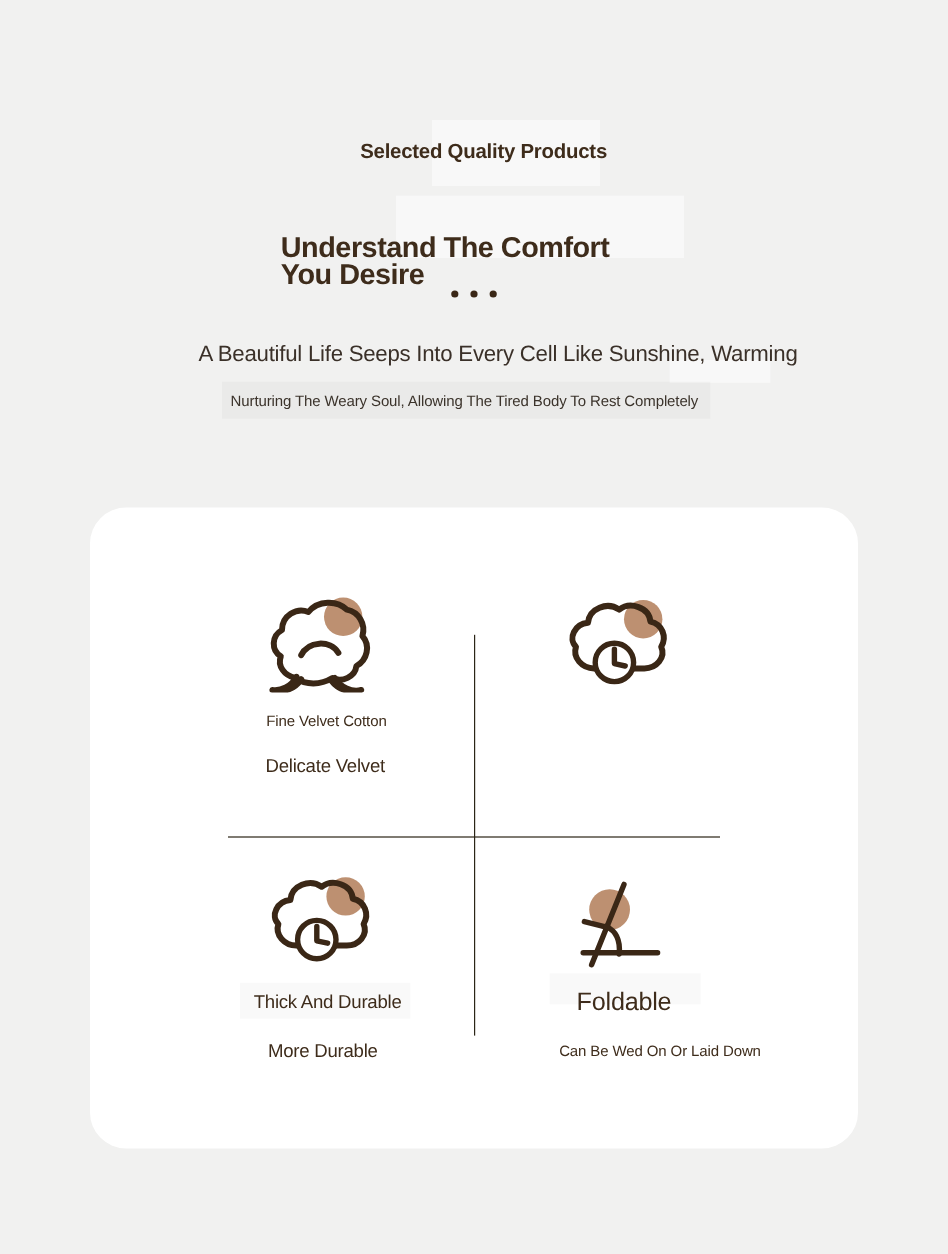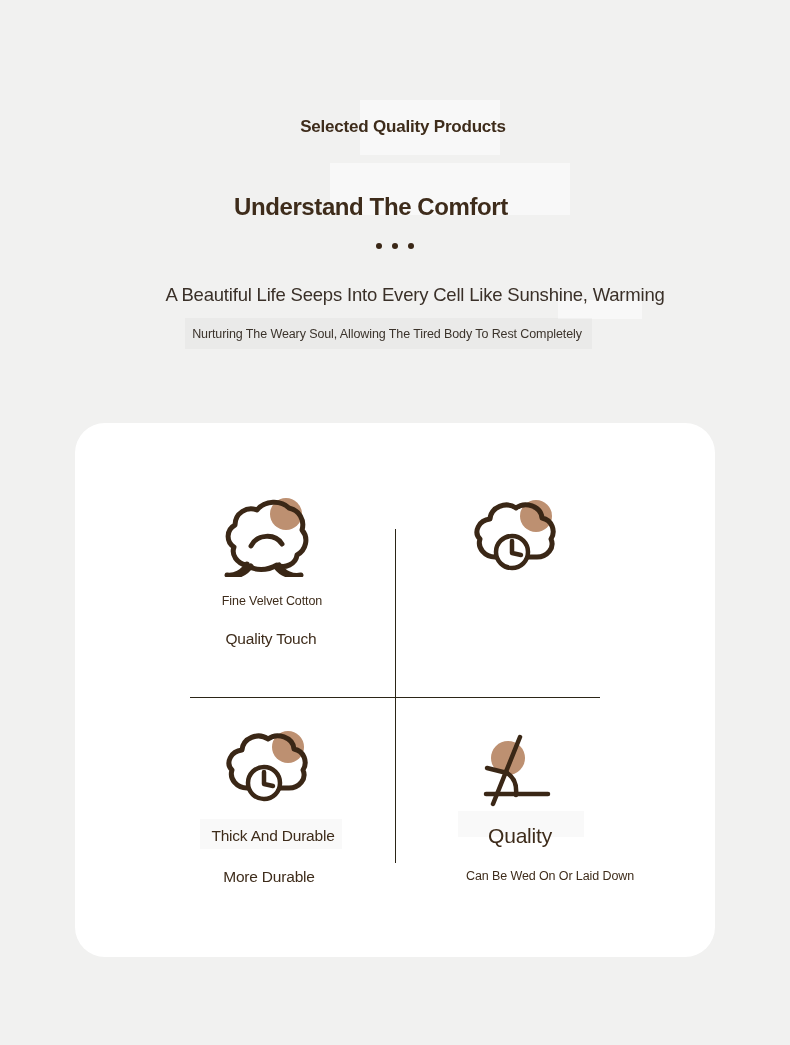"You Desire" div { html: none -> <div>You Desire</div> }
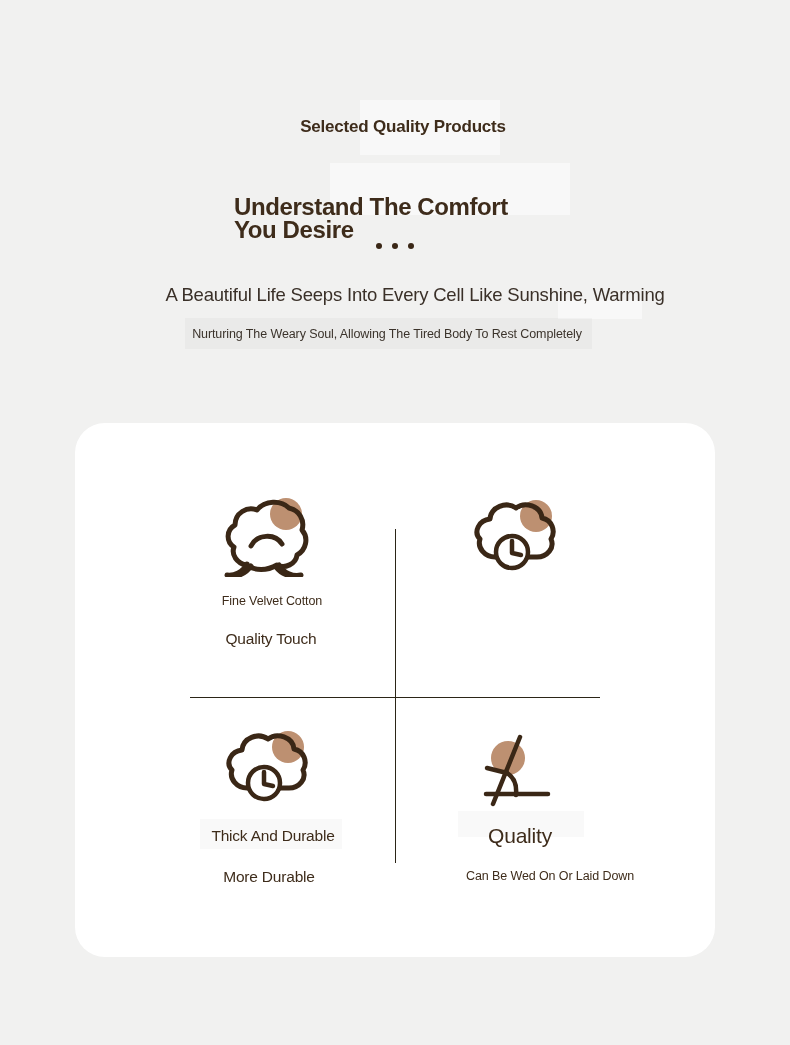"Quality Touch" div.abs { text: Quality Touch -> Delicate Velvet }
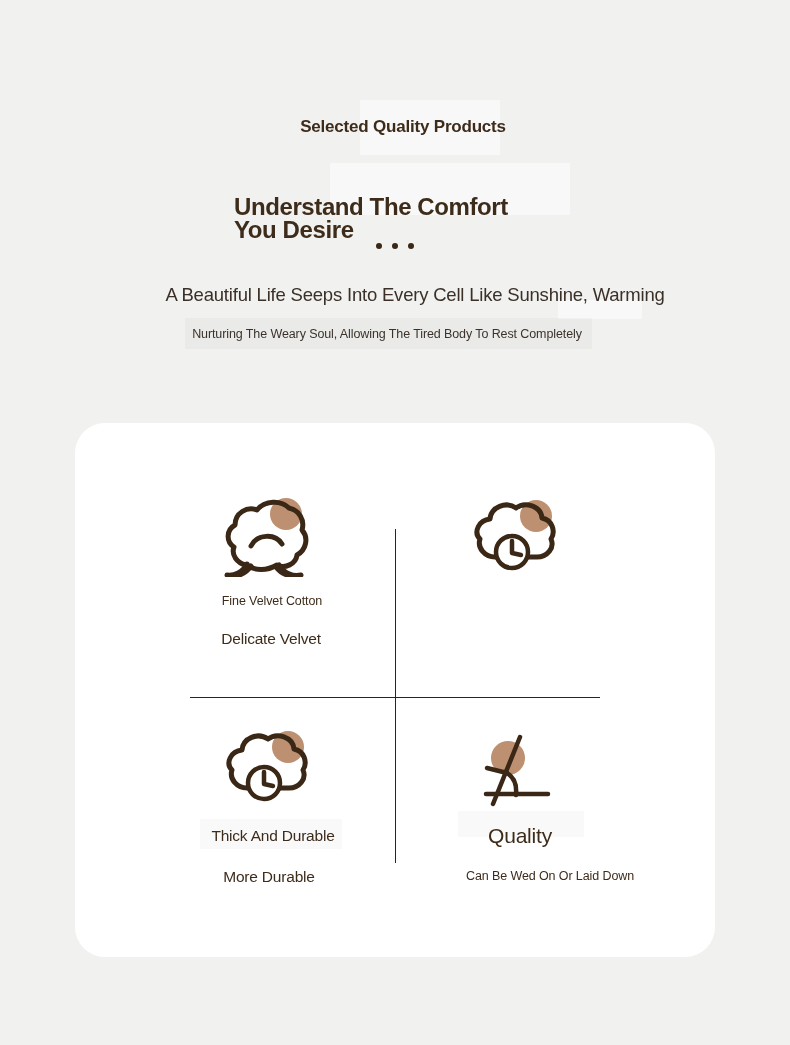"Quality" div.abs { text: Quality -> Foldable }
